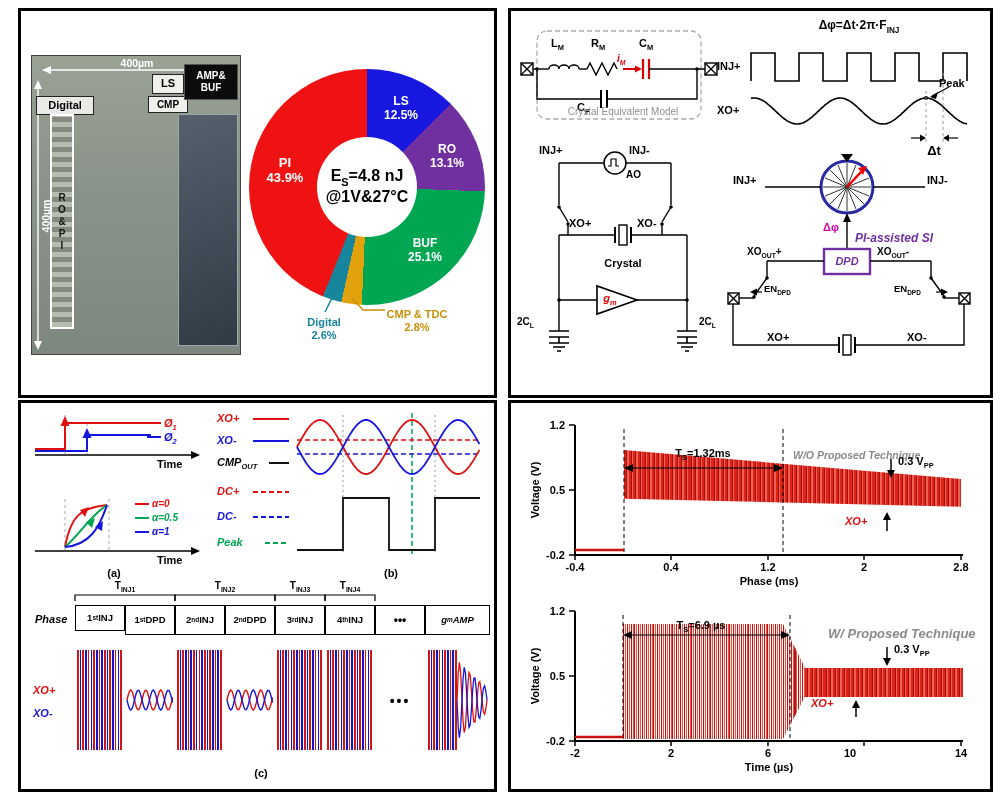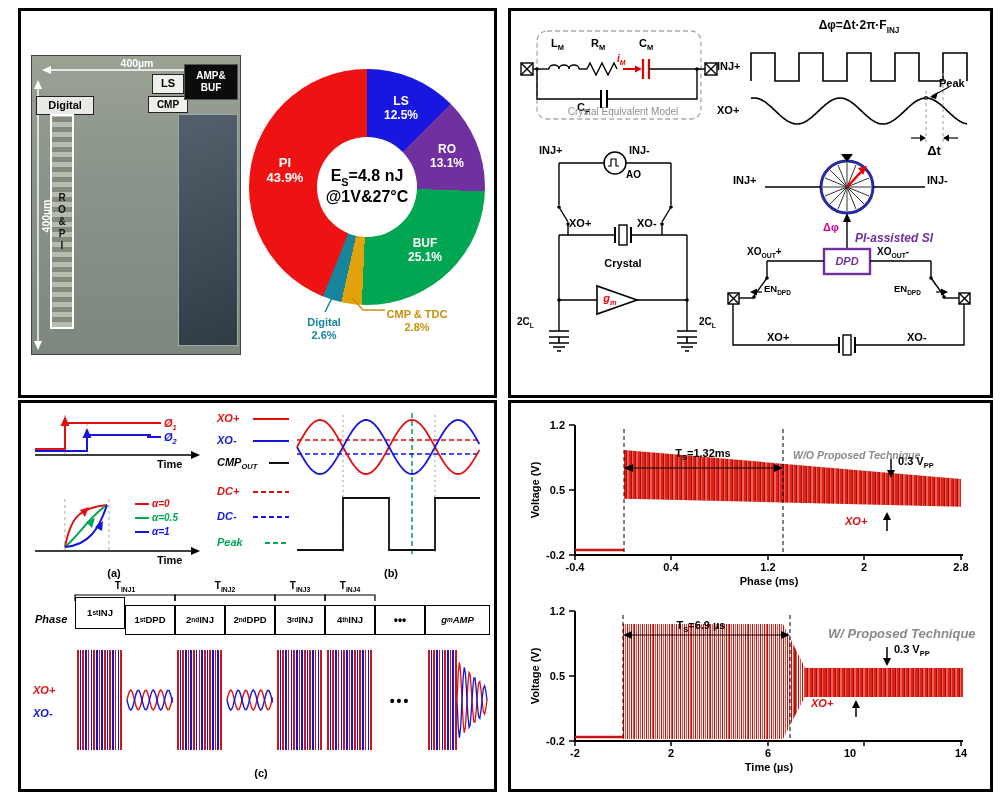"1 INJ" div.cell { height: 32px -> 26px; top: 194px -> 202px }
